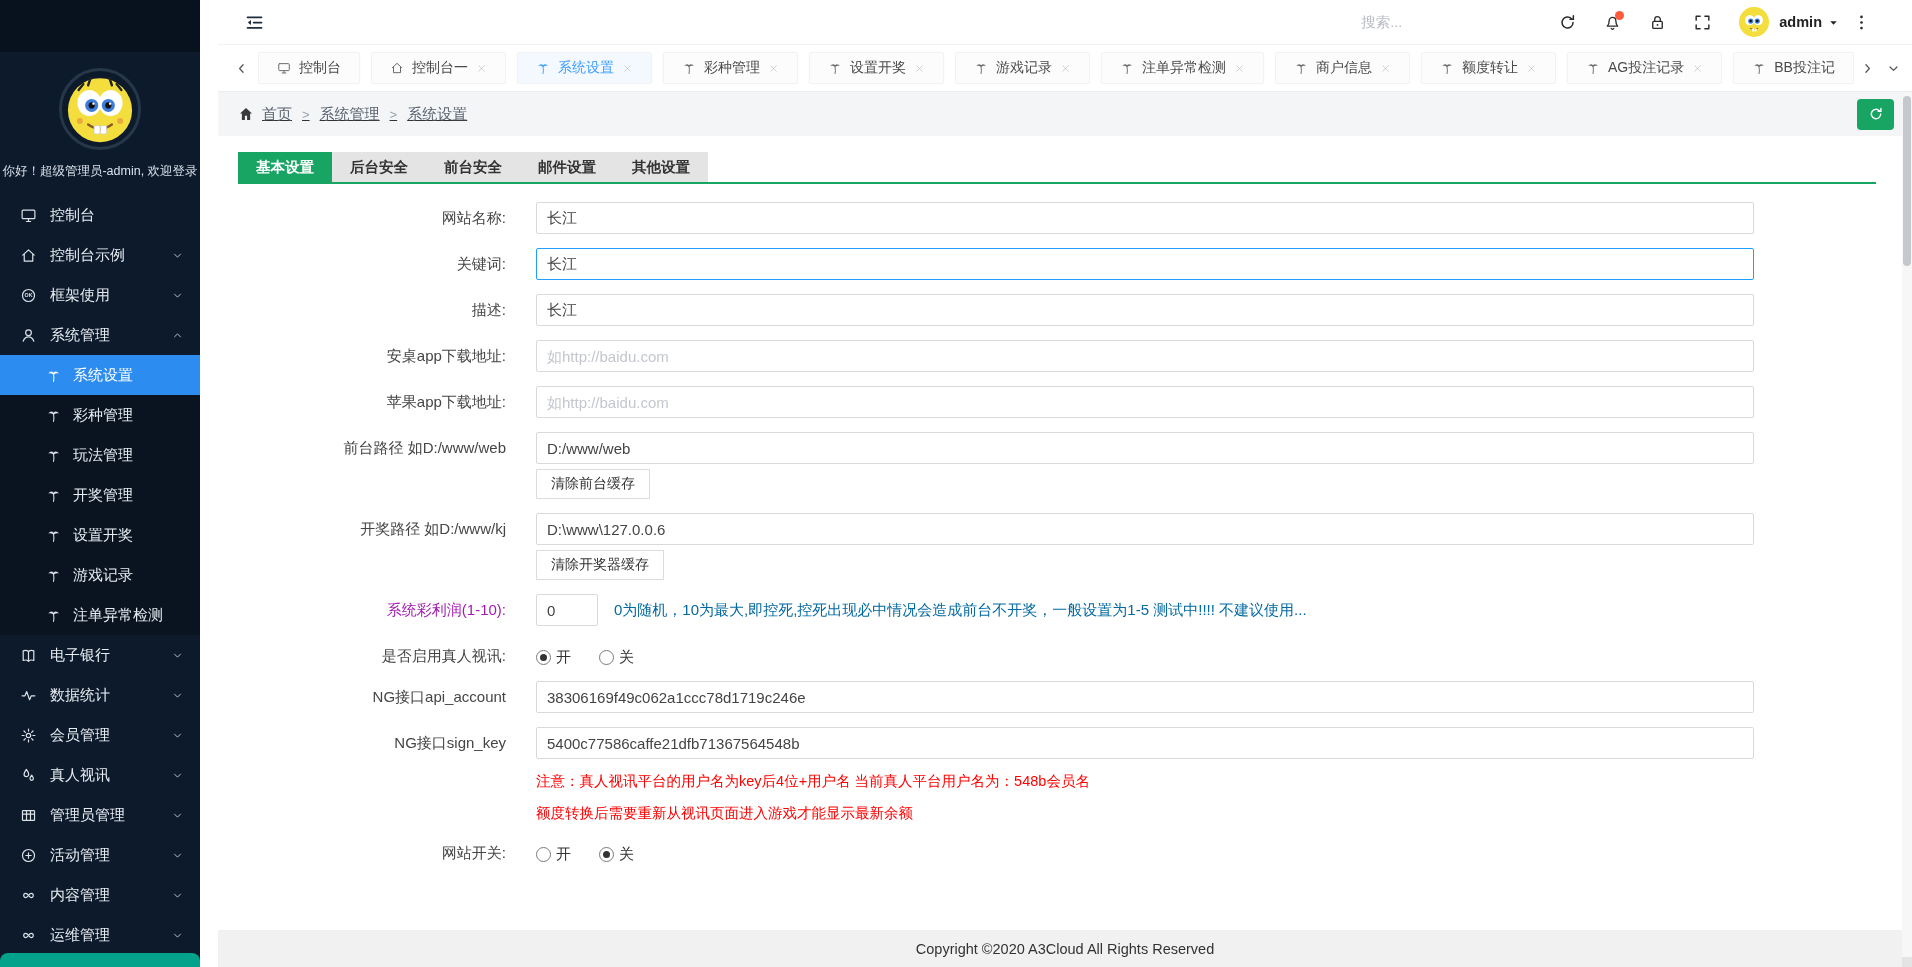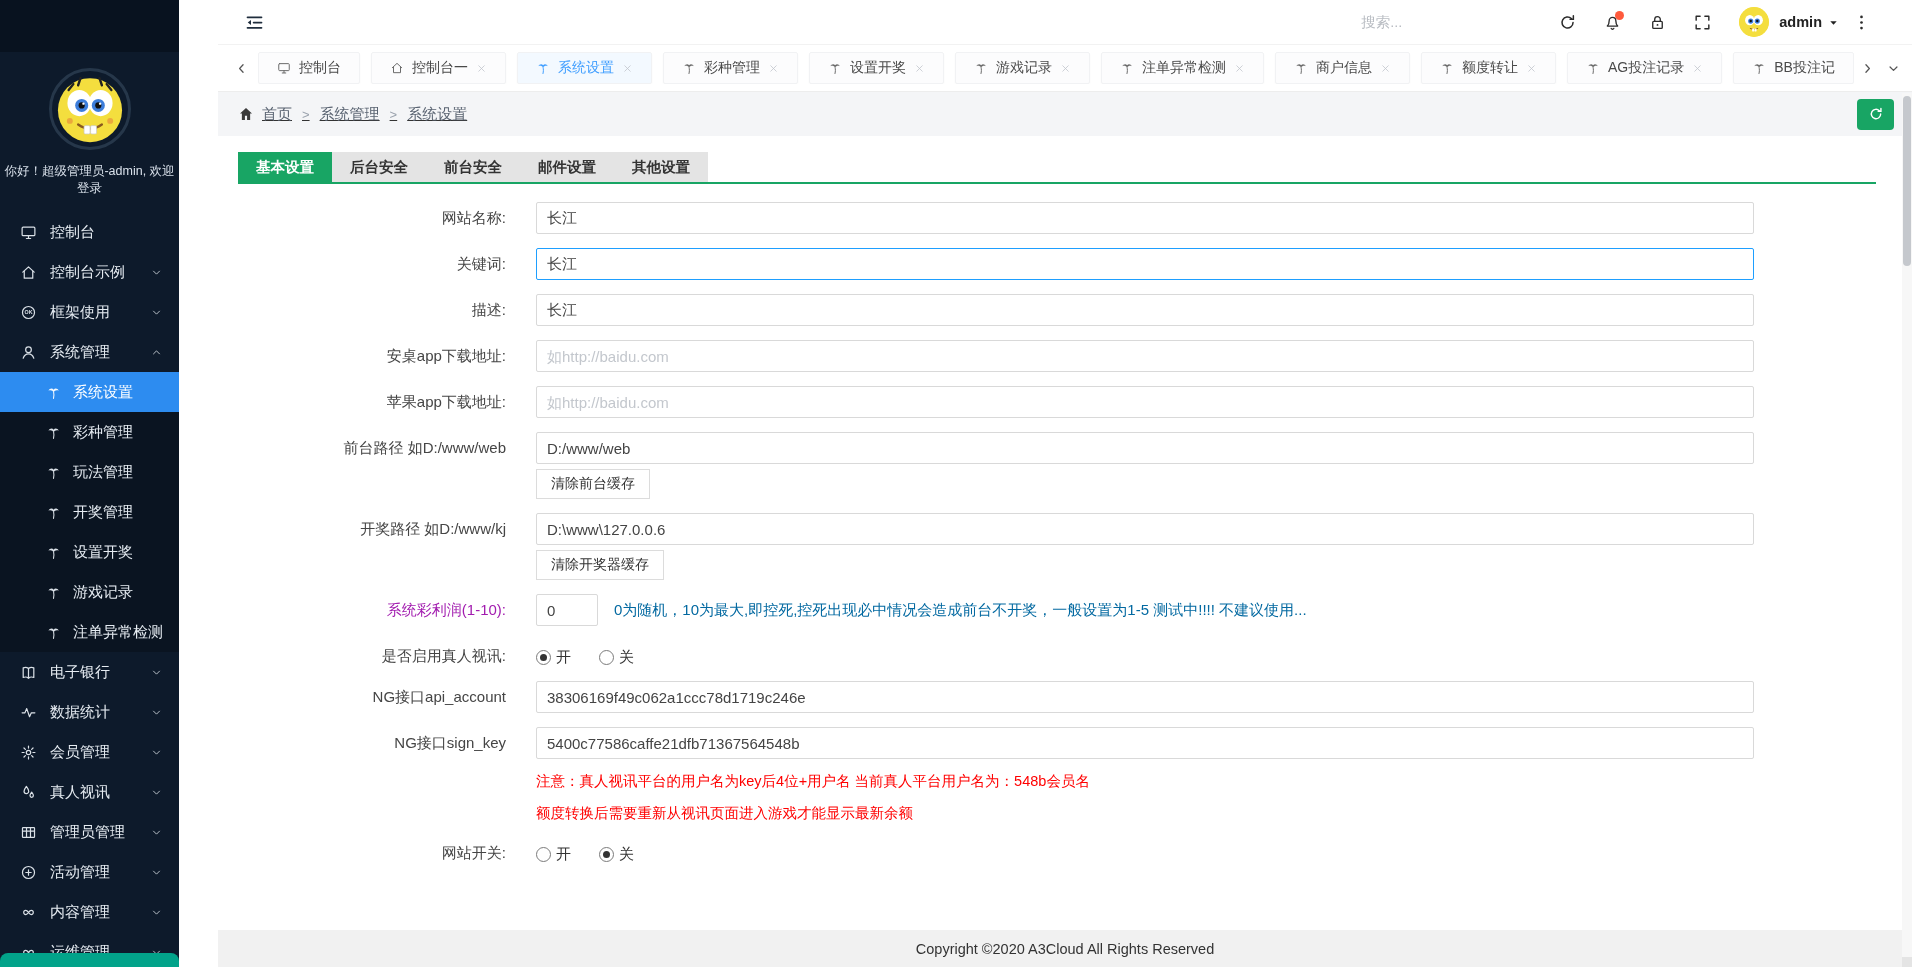"你好！超级管理员-admin, 欢迎登录" .sidebar { width: 179px -> 200px }
